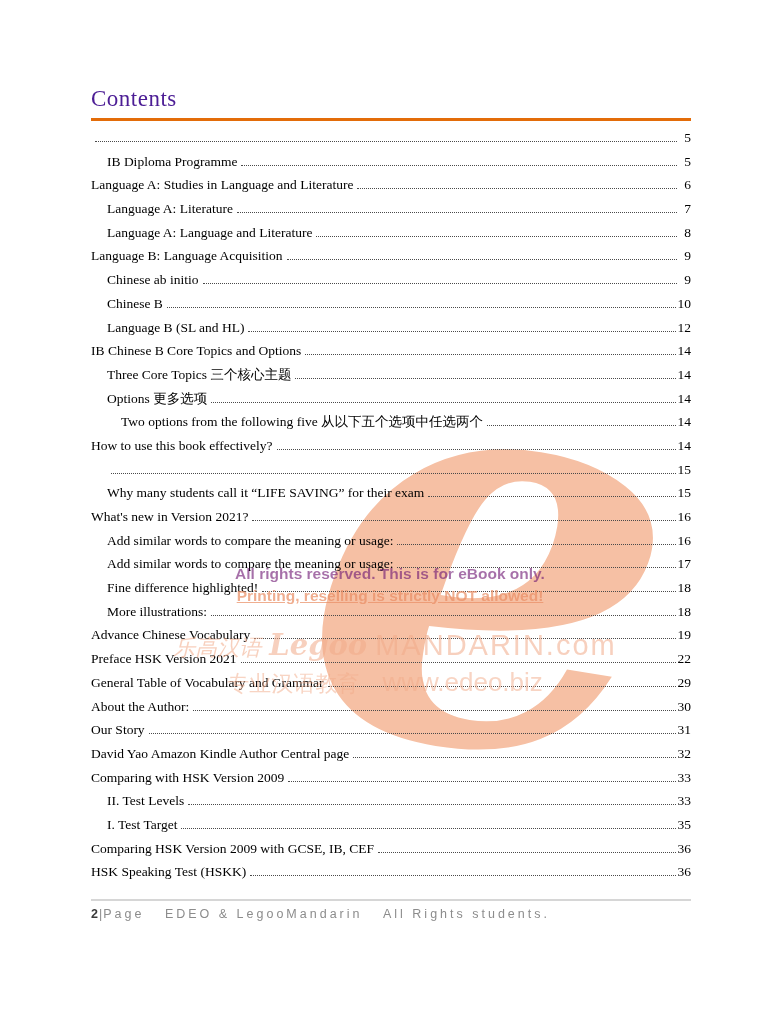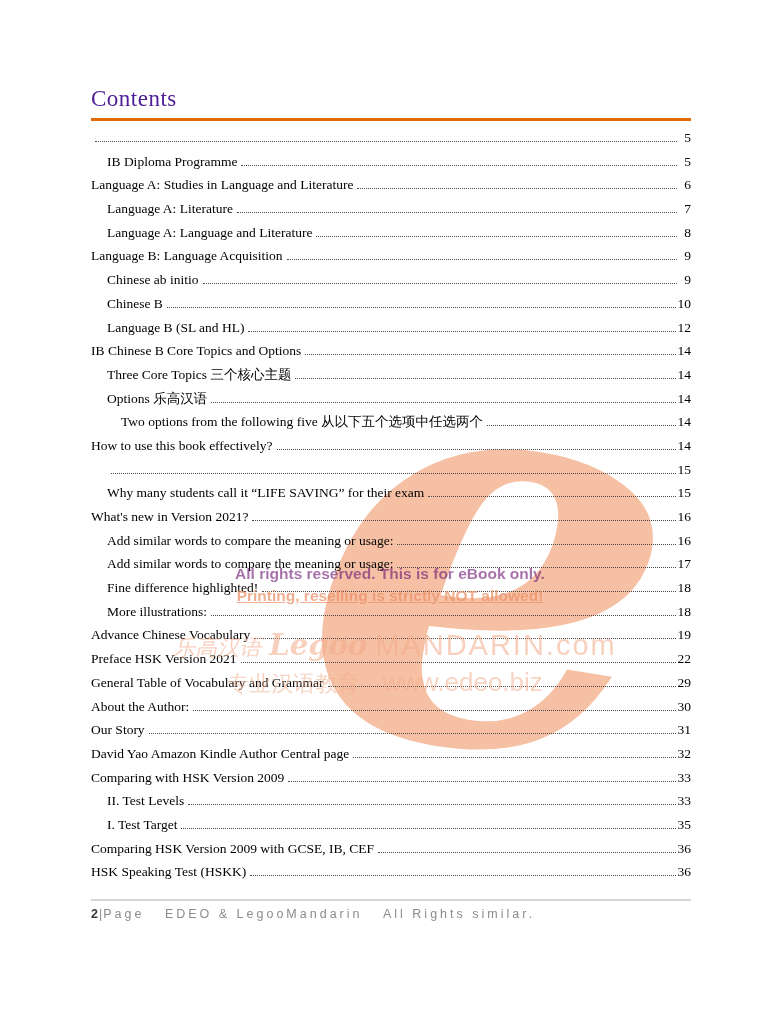"Options 乐高汉语" span.toc-label { text: 乐高汉语 -> 更多选项 }
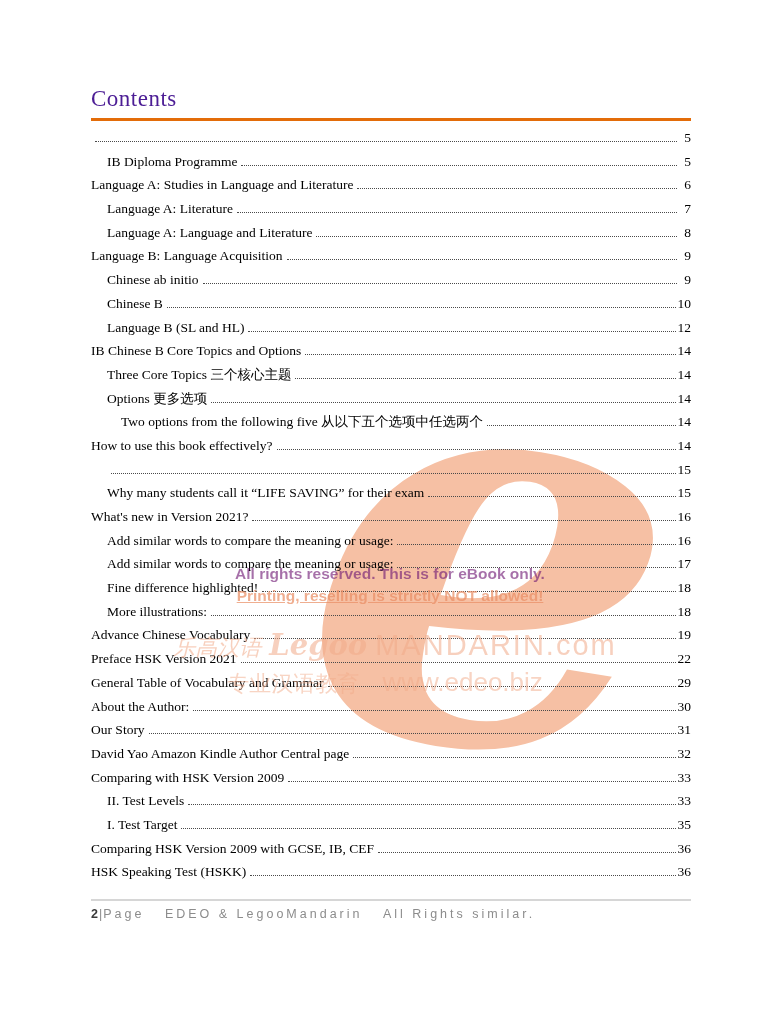"All Rights similar." span.frights { text: similar -> students }
